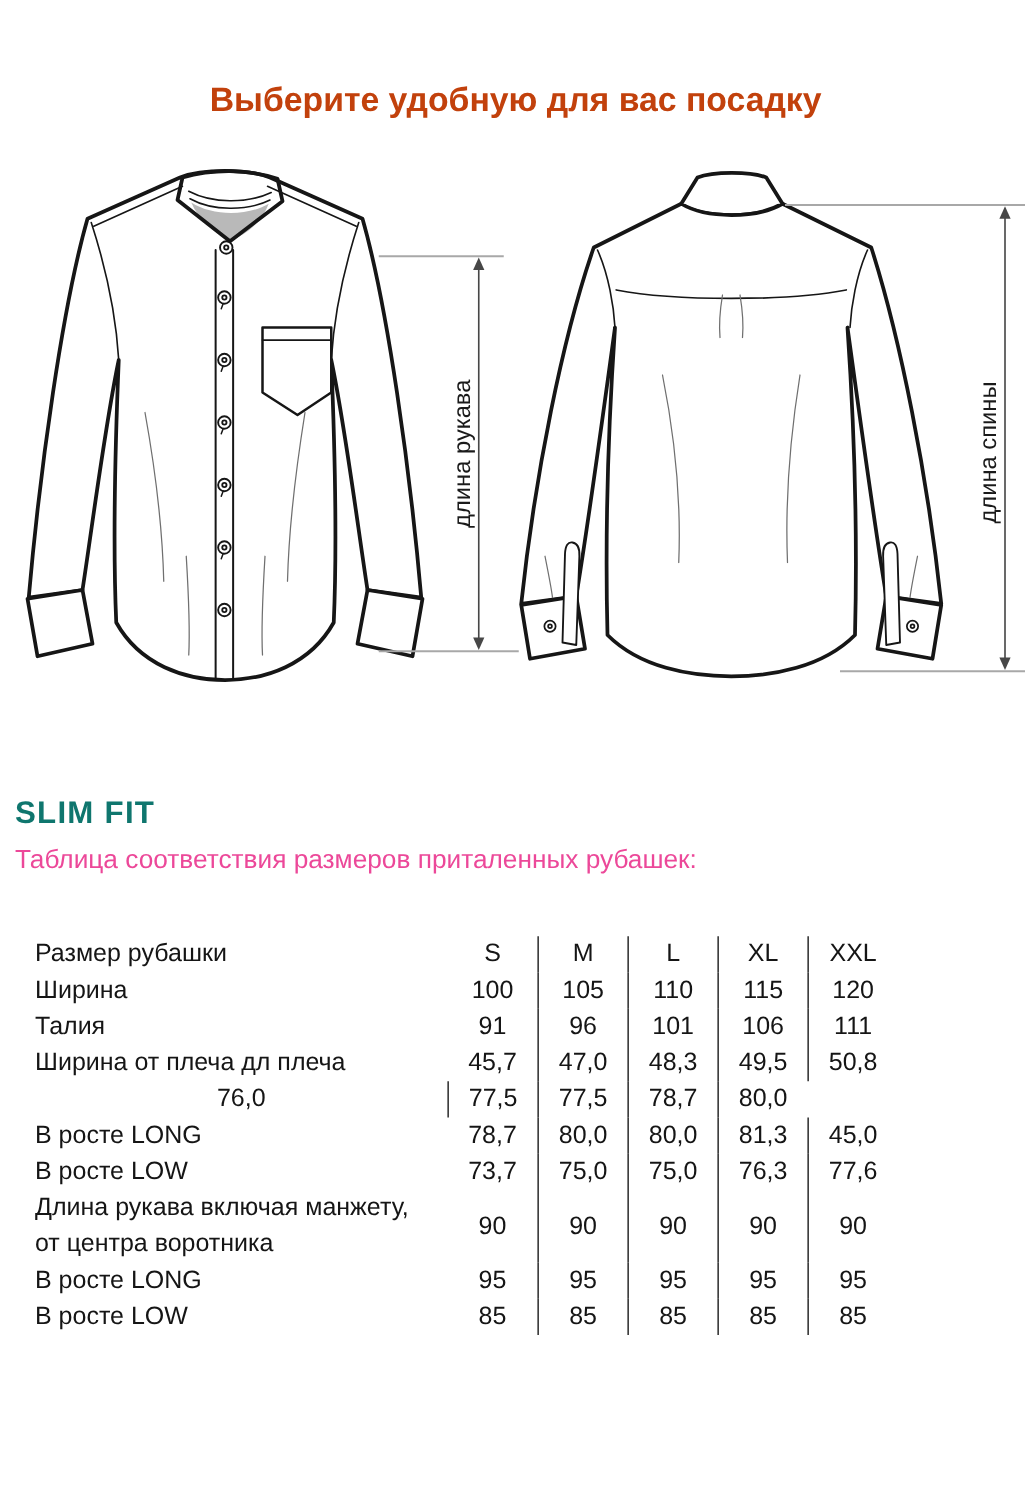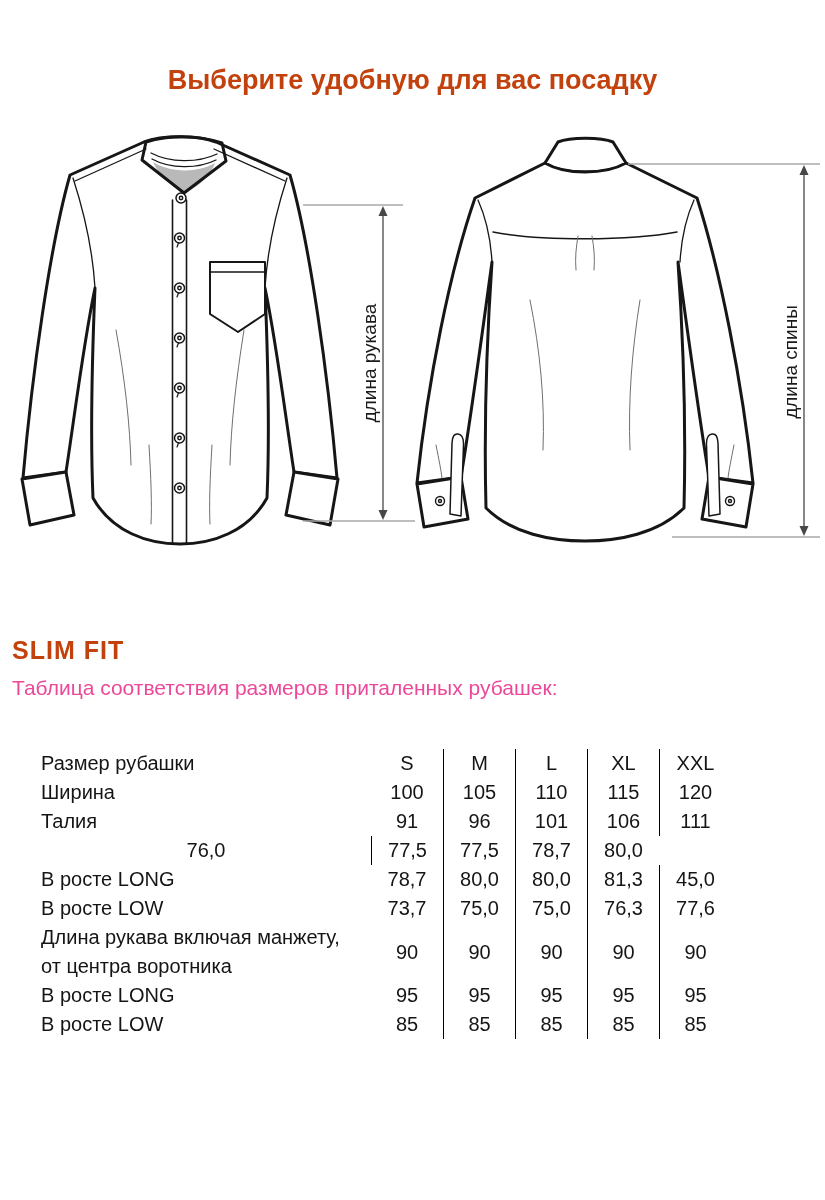"SLIM FIT" .fit-heading { color: #c2410c -> #0f766e }
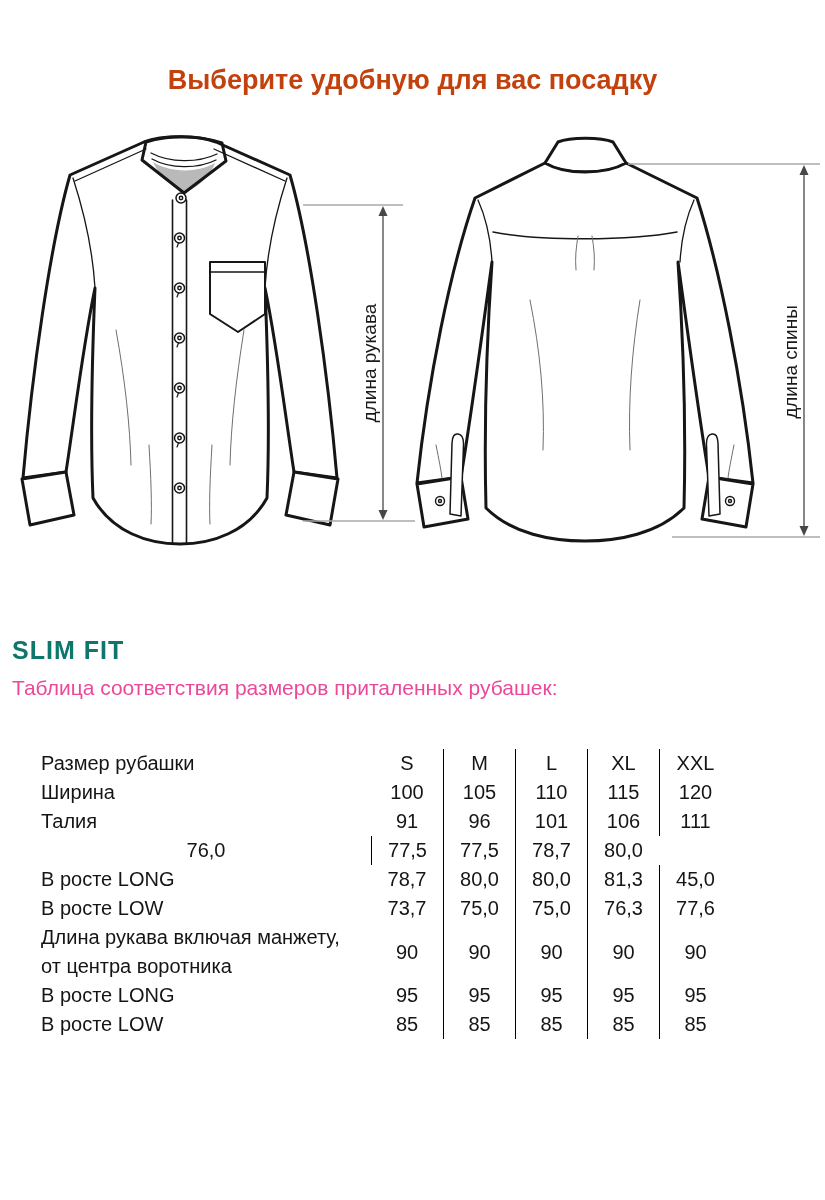"Размер рубашки" .size-table { margin-left: 13px -> none }
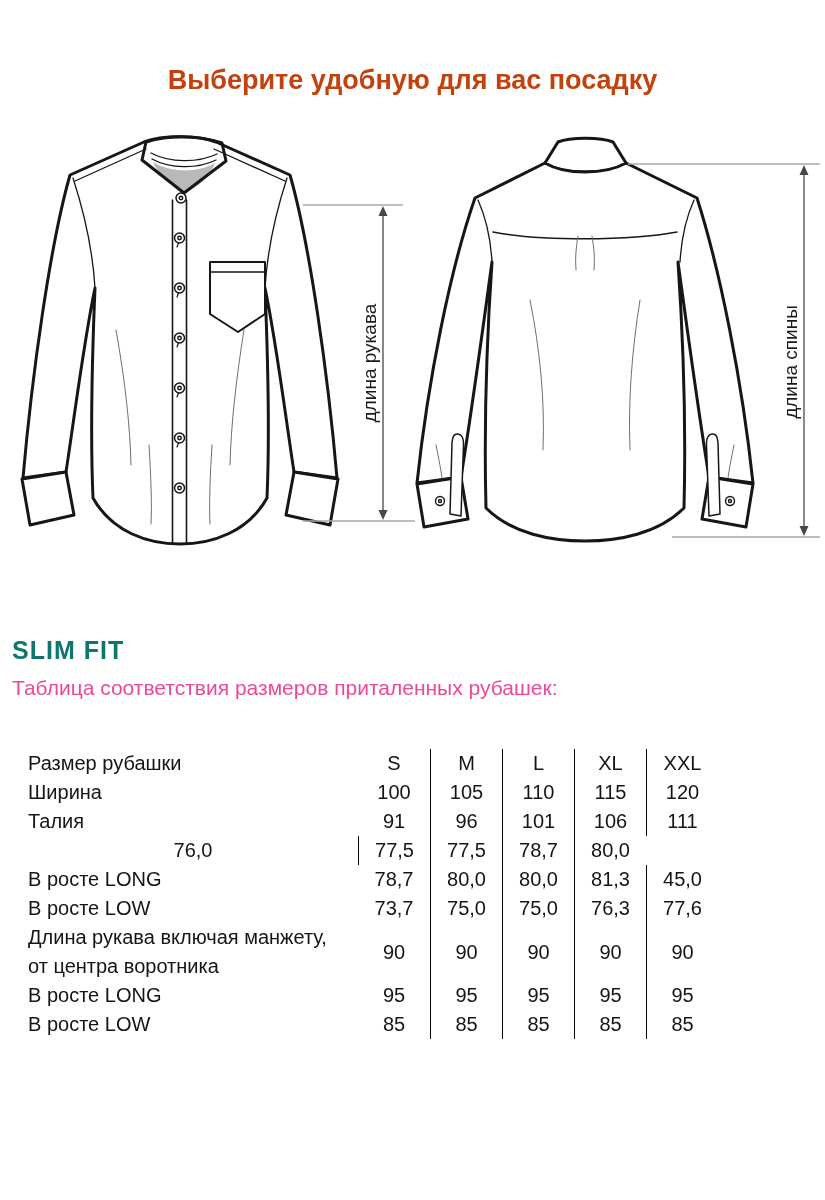"Ширина от плеча дл плеча" div.t-row { html: none -> <div> <div>Ширина от плеча дл плеча</div> <div>45,7</div> <div>47,0</div> <div>48,3</div> <div>49,5</div> <div>50,8</div> </div> }
